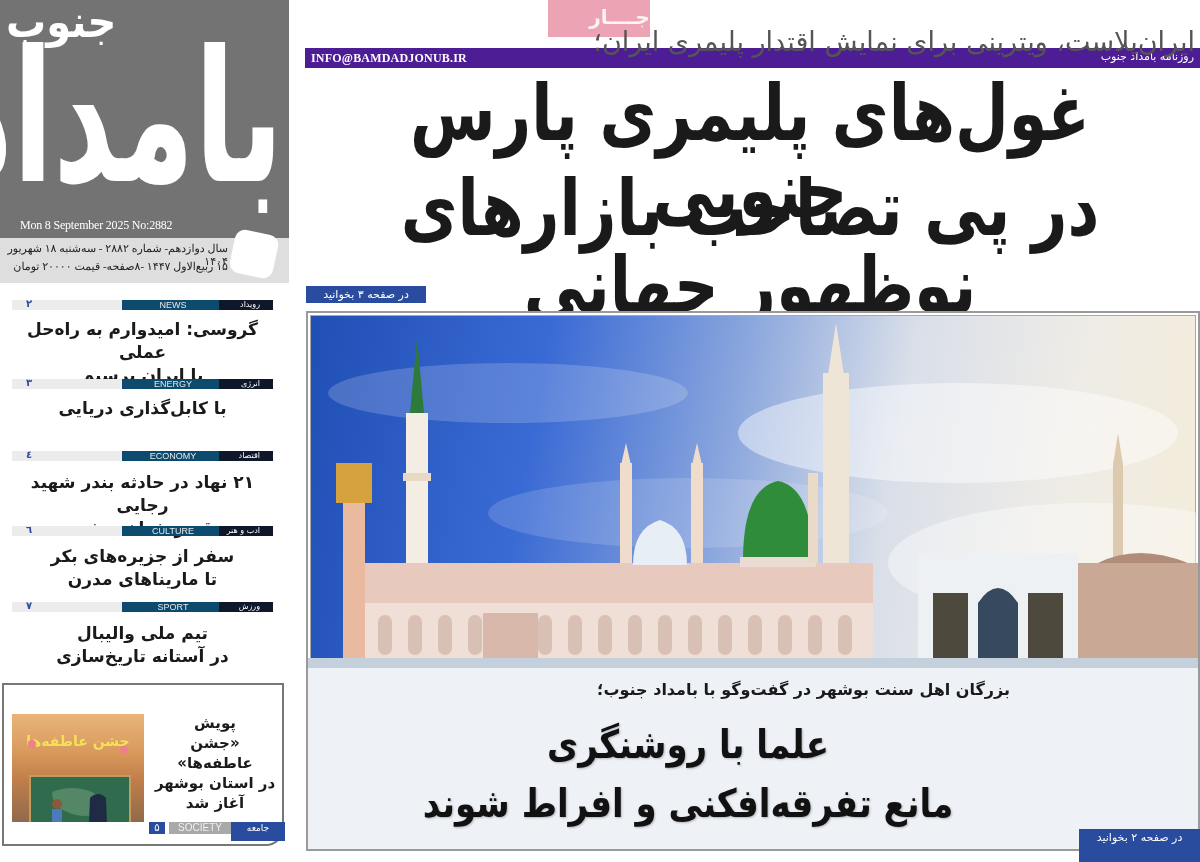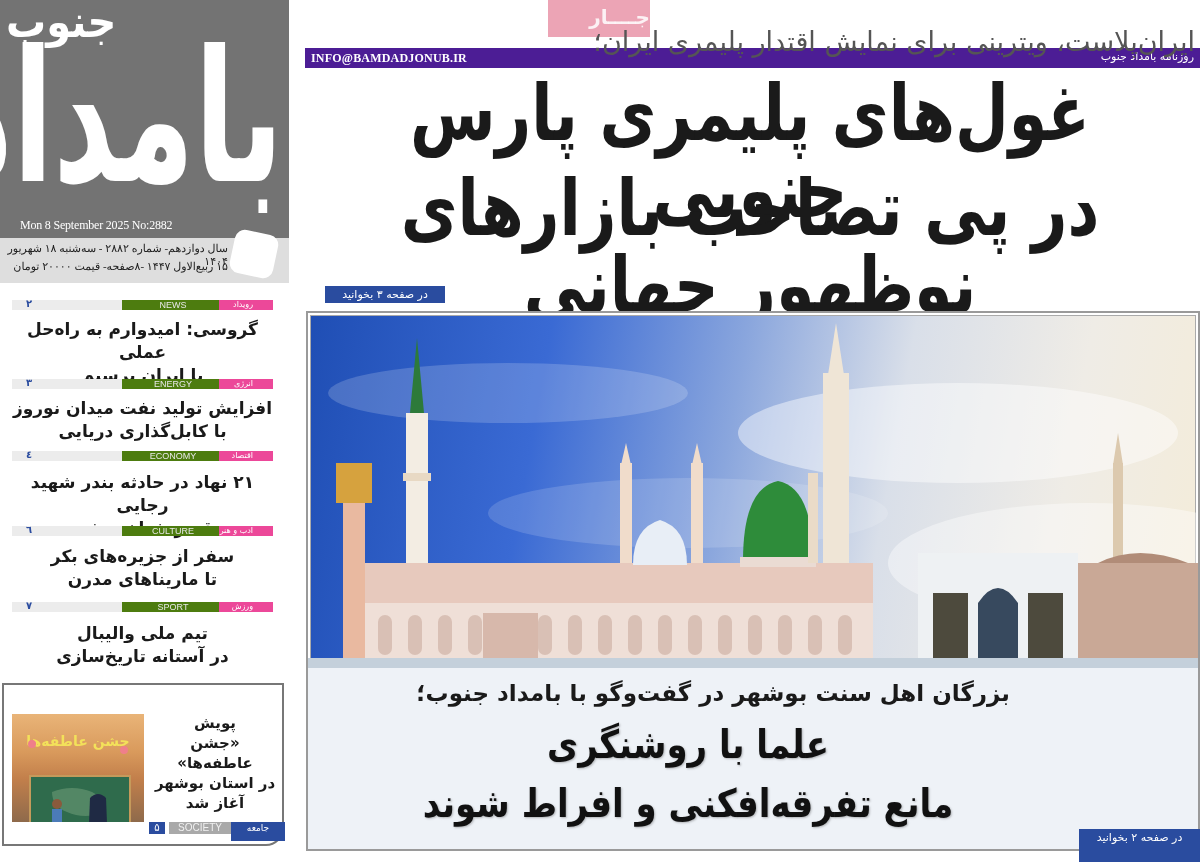"در صفحه ۳ بخوانید" #lead-more { margin-left: 19px -> none }
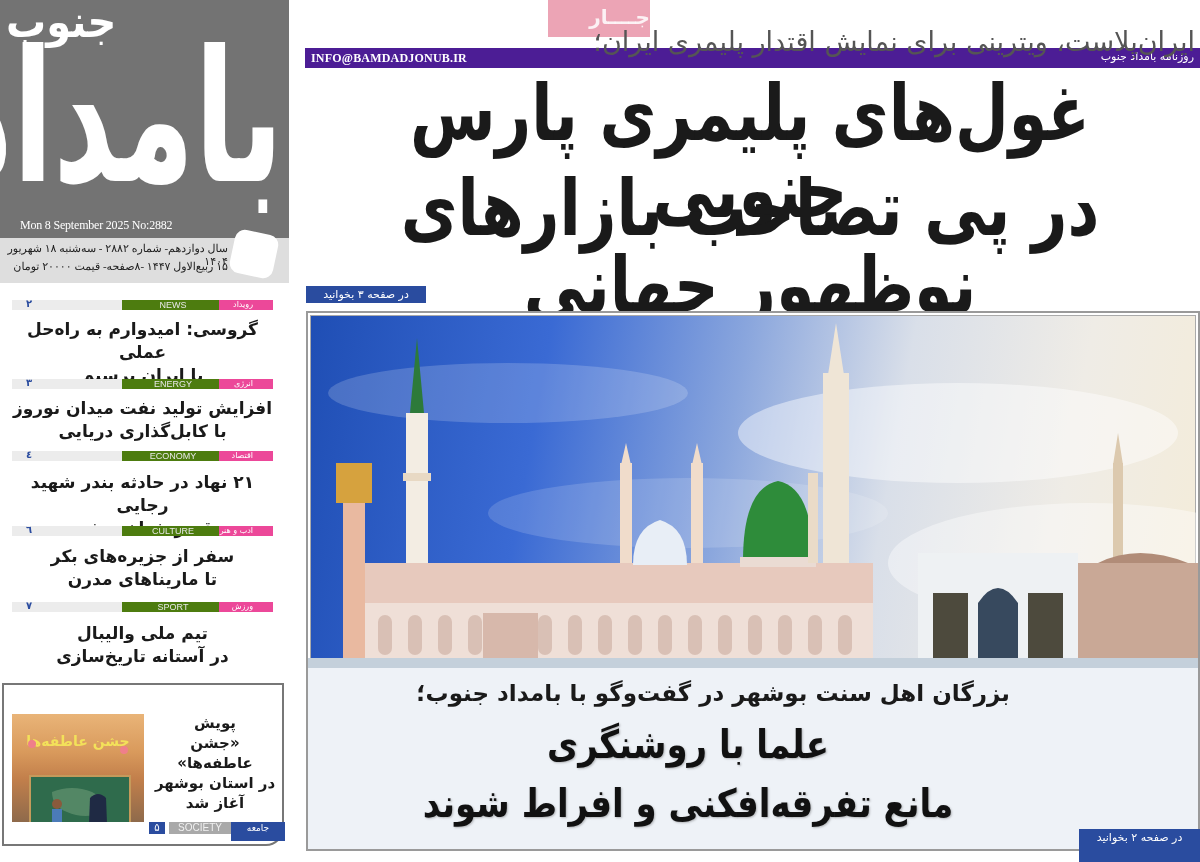"NEWS" .sec-en { background: #4d7c0f -> #0c4a6e }
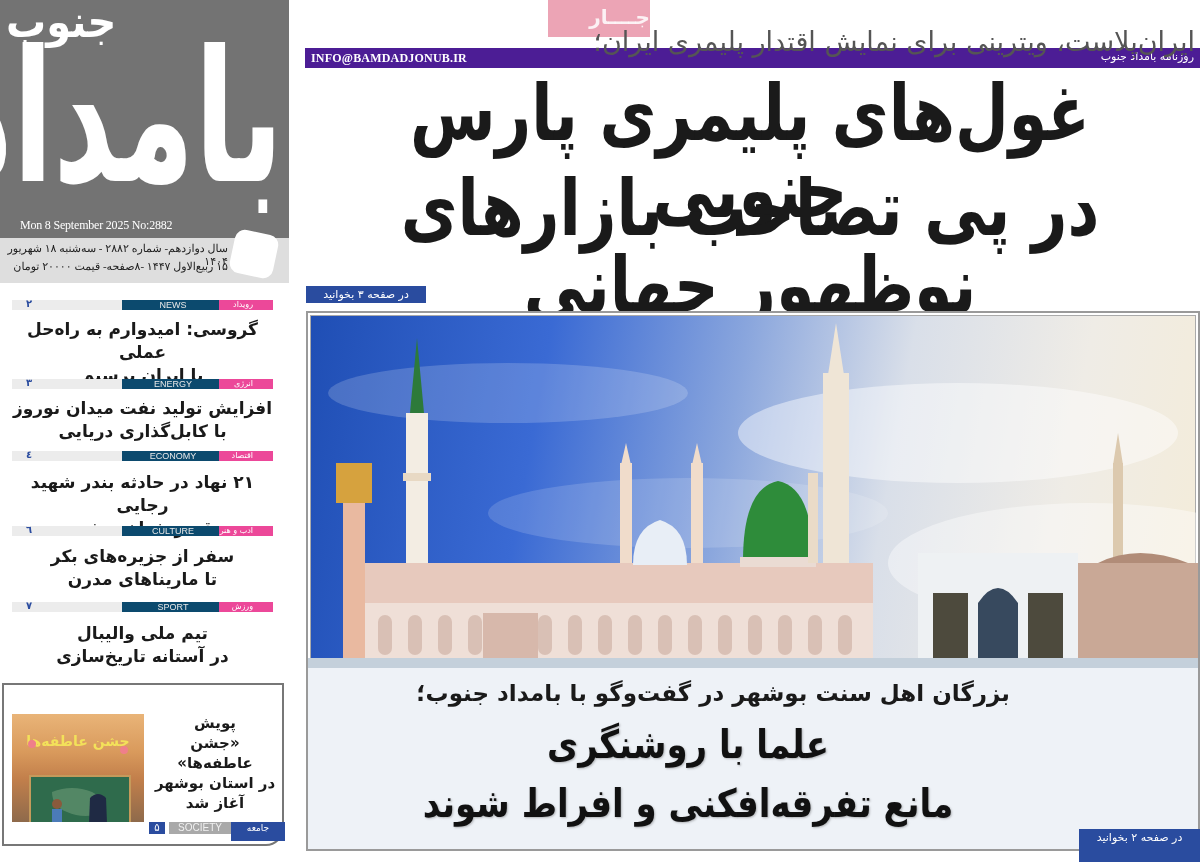"رویداد" .sec-fa { background: #ec4899 -> #0f172a; padding-right: 20px -> 13px }
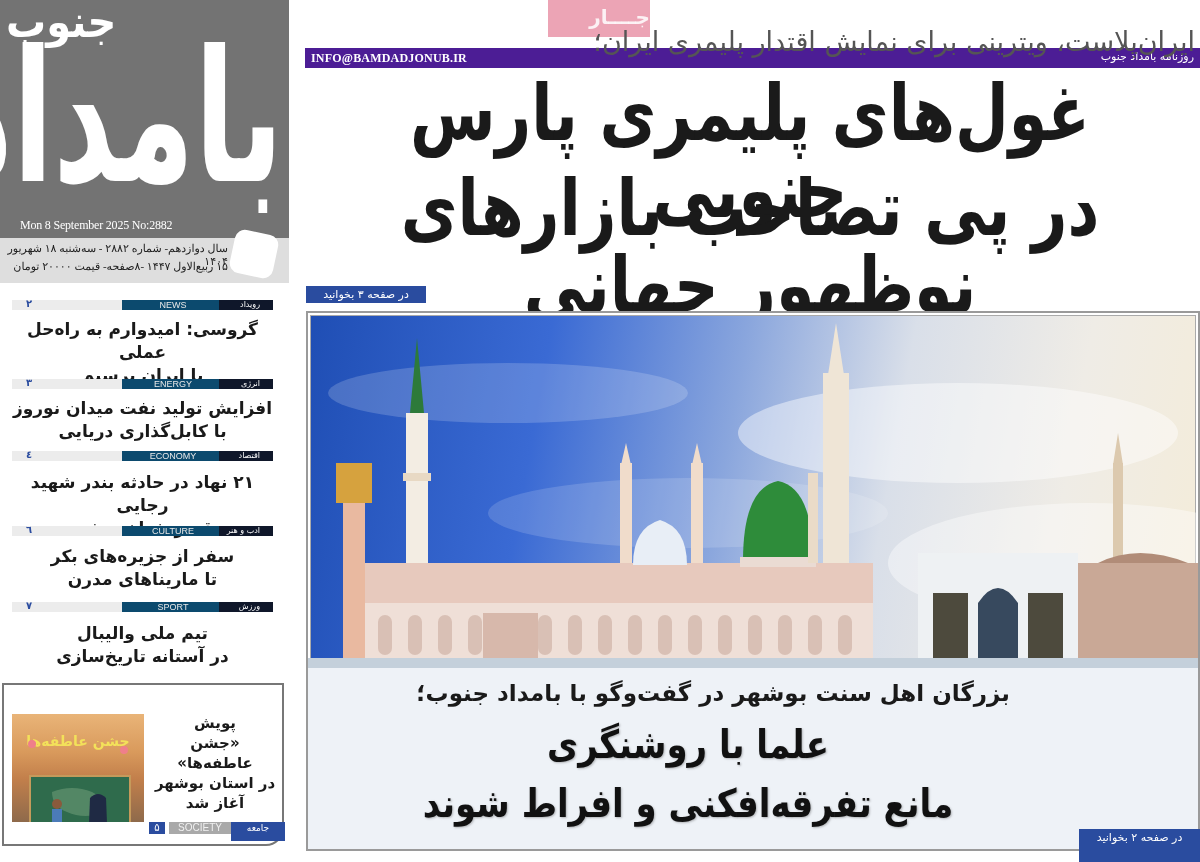"افزایش تولید نفت میدان نوروز" div { html: <div>افزایش تولید نفت میدان نوروز</div> -> none }
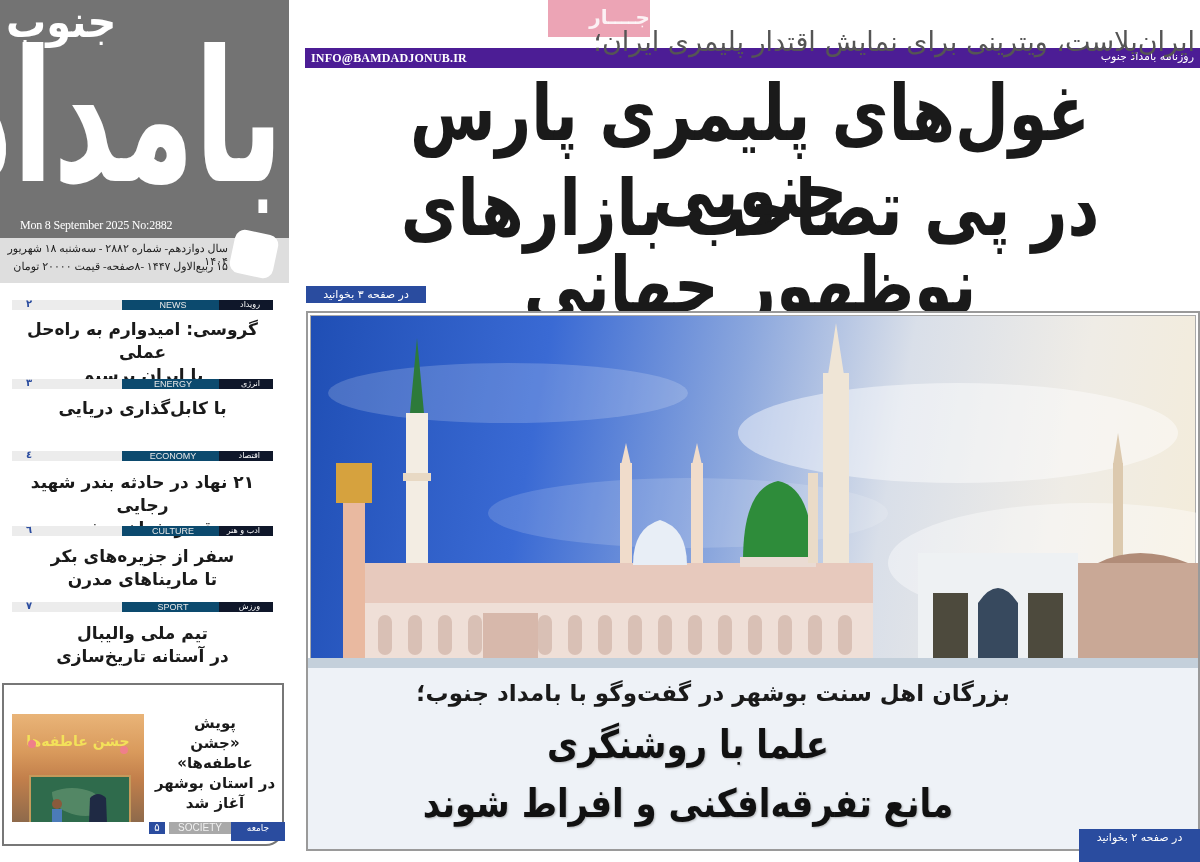"بزرگان اهل سنت بوشهر در" #photo-sub { font-size: 23px -> 16px }
